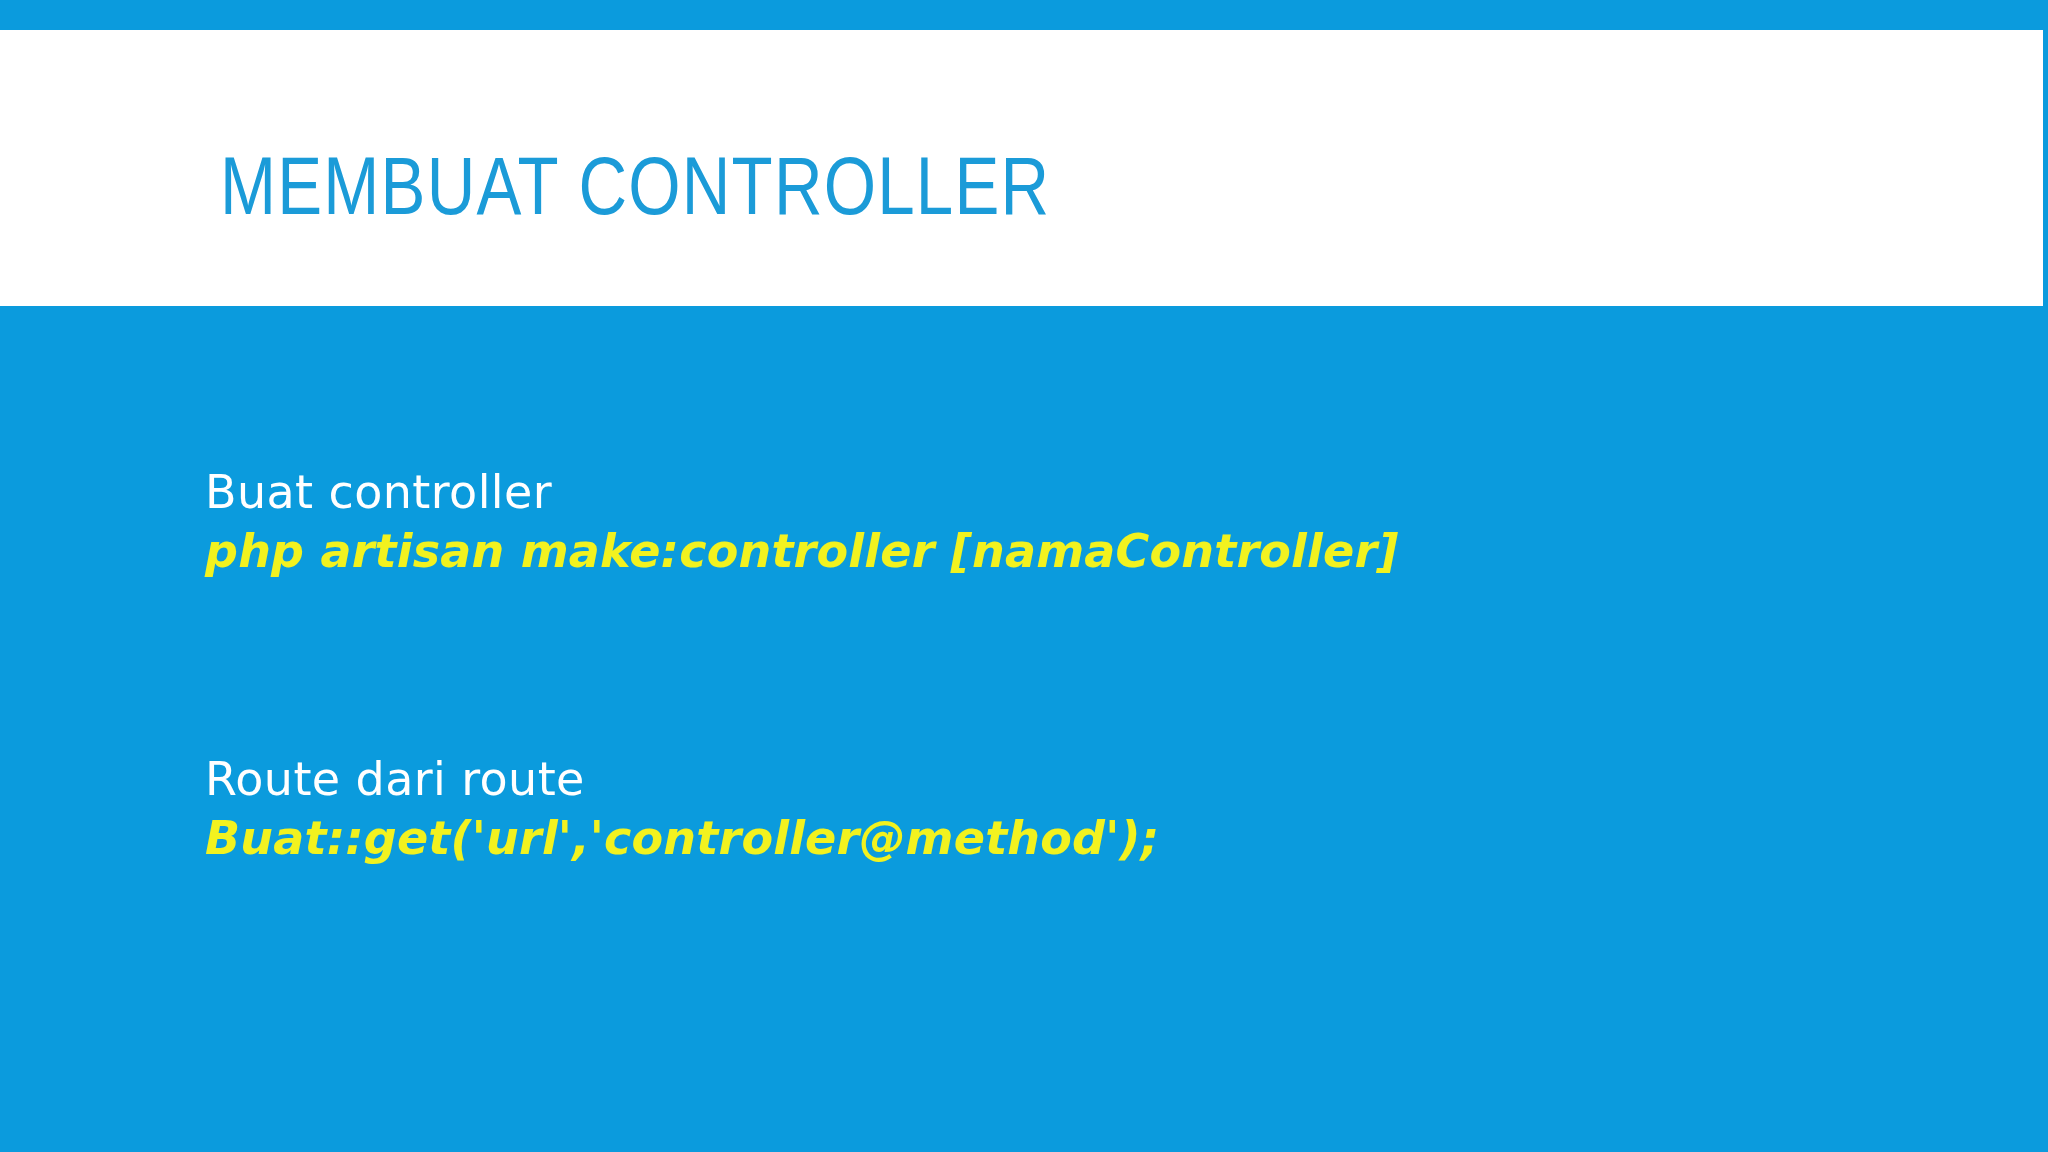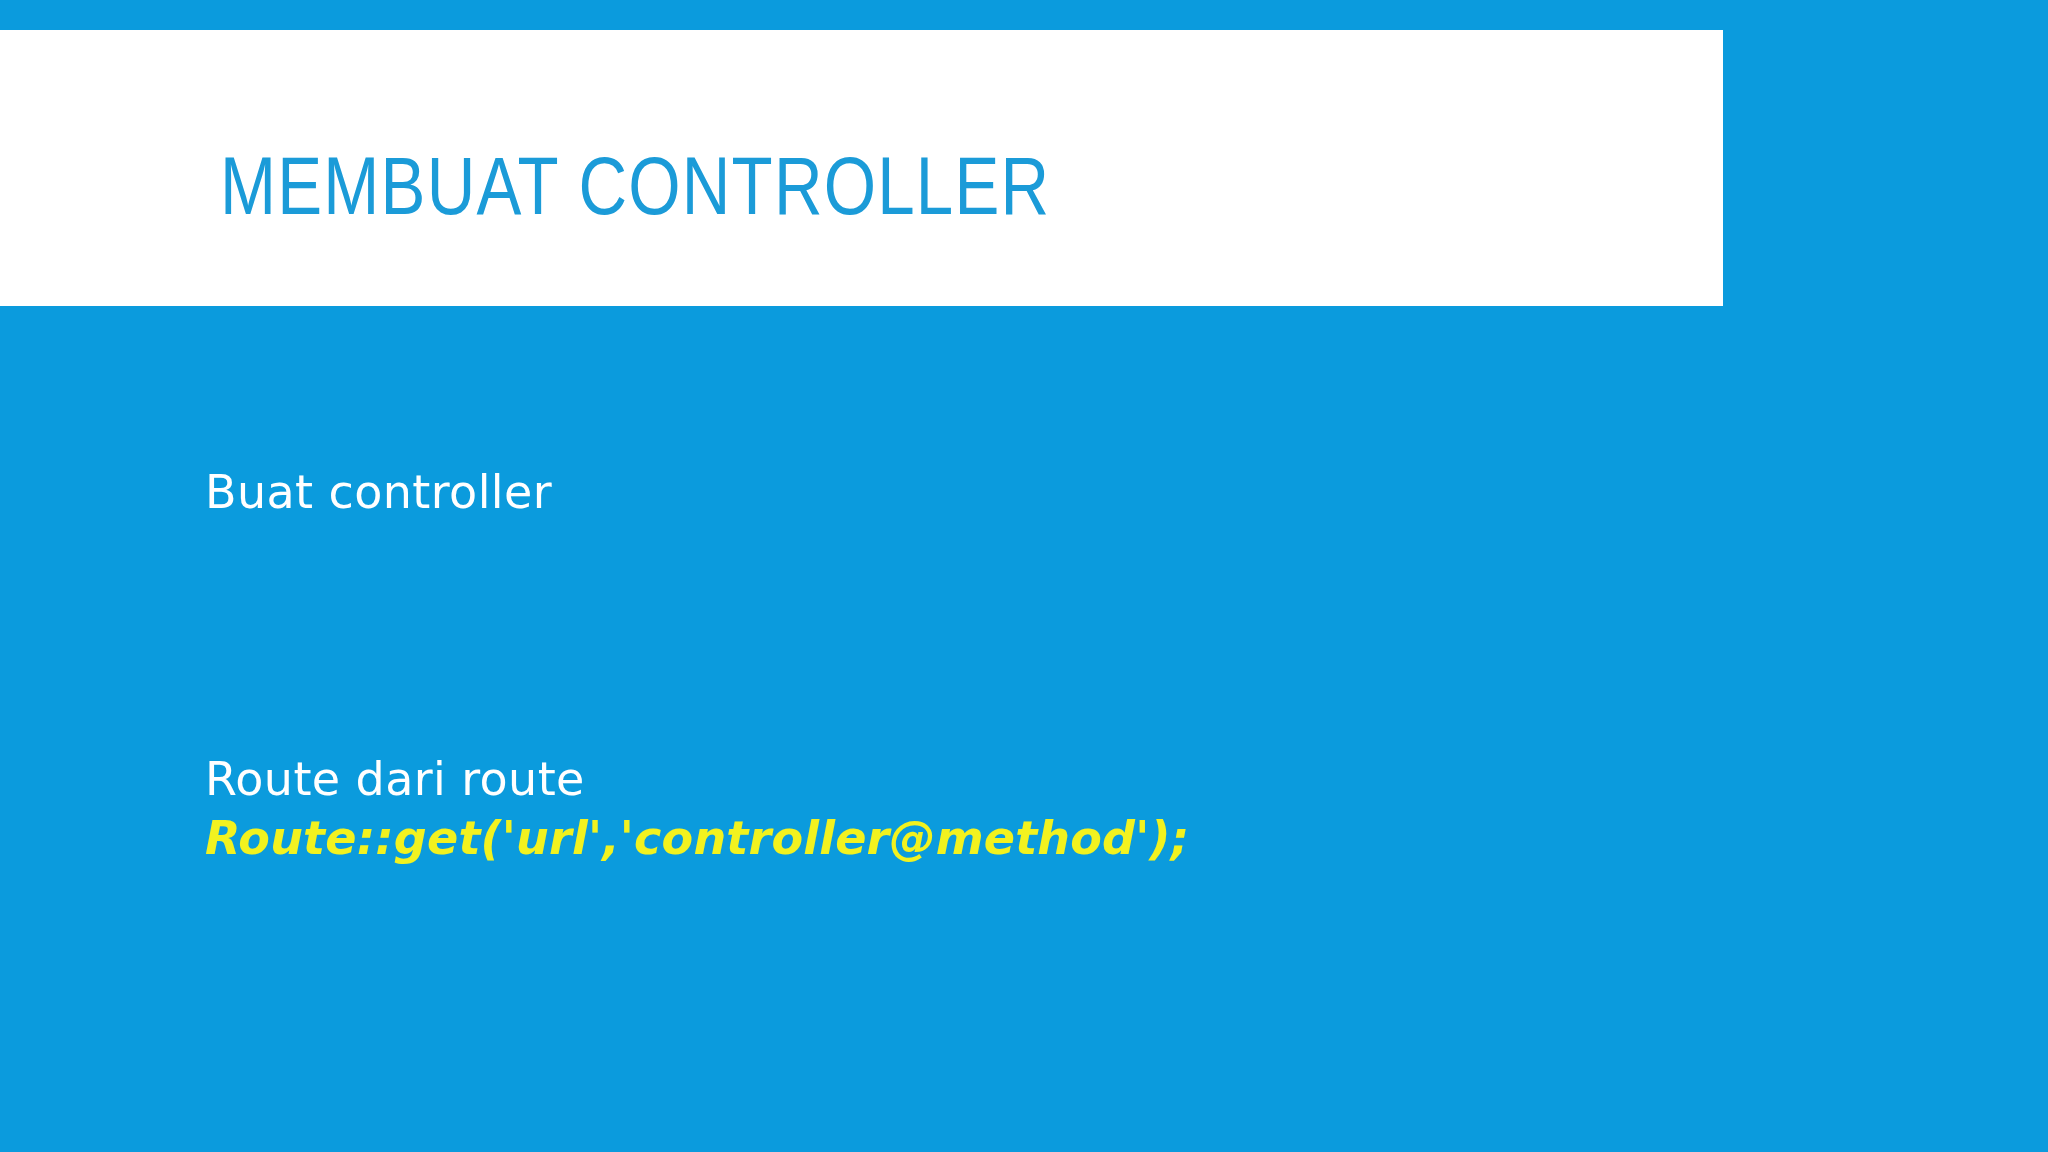"MEMBUAT CONTROLLER" #title-band { width: 1723px -> 2043px }
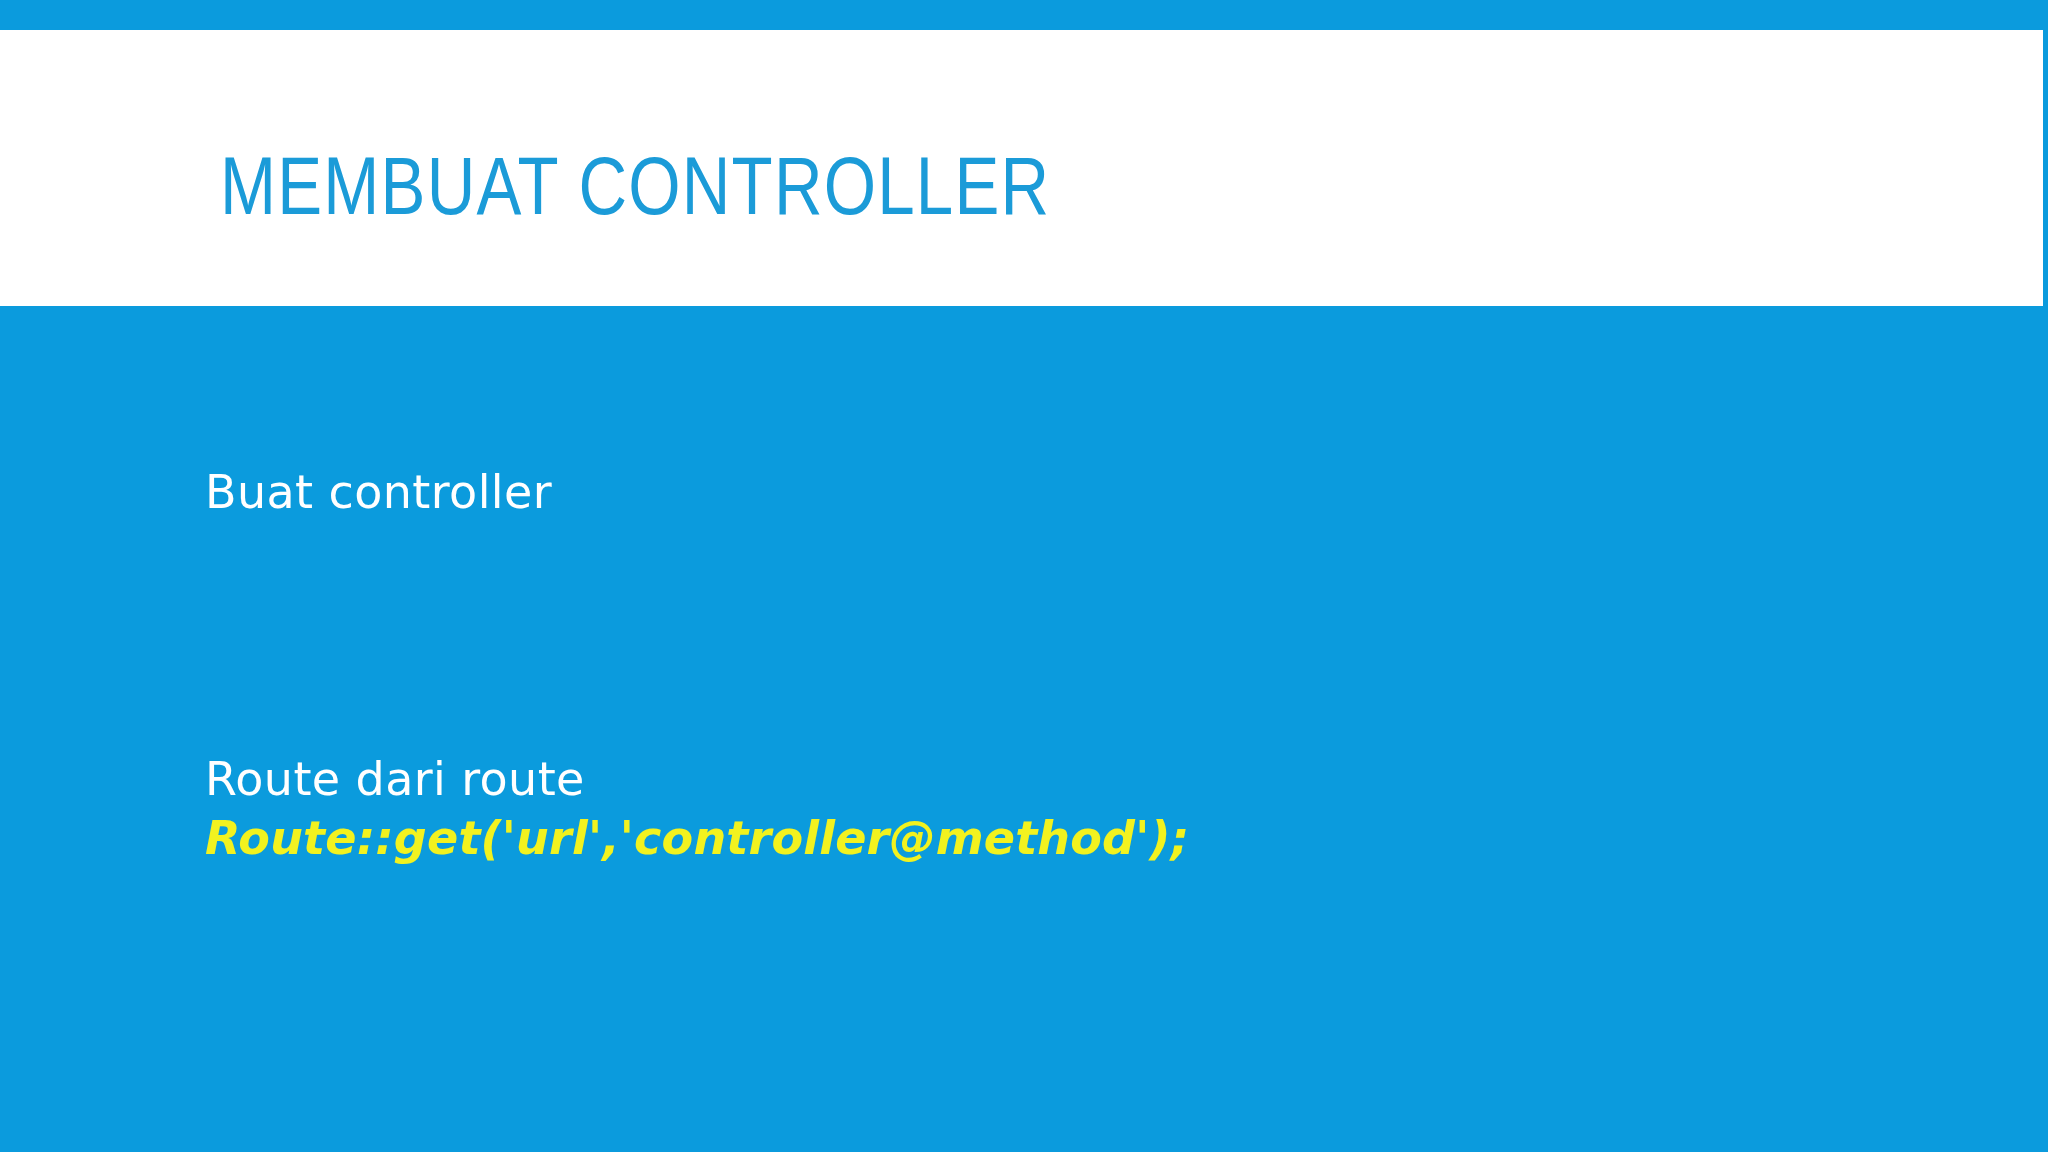"php artisan make:controller" div.line-code { html: none -> <div>php artisan make:controller [namaController]</div> }
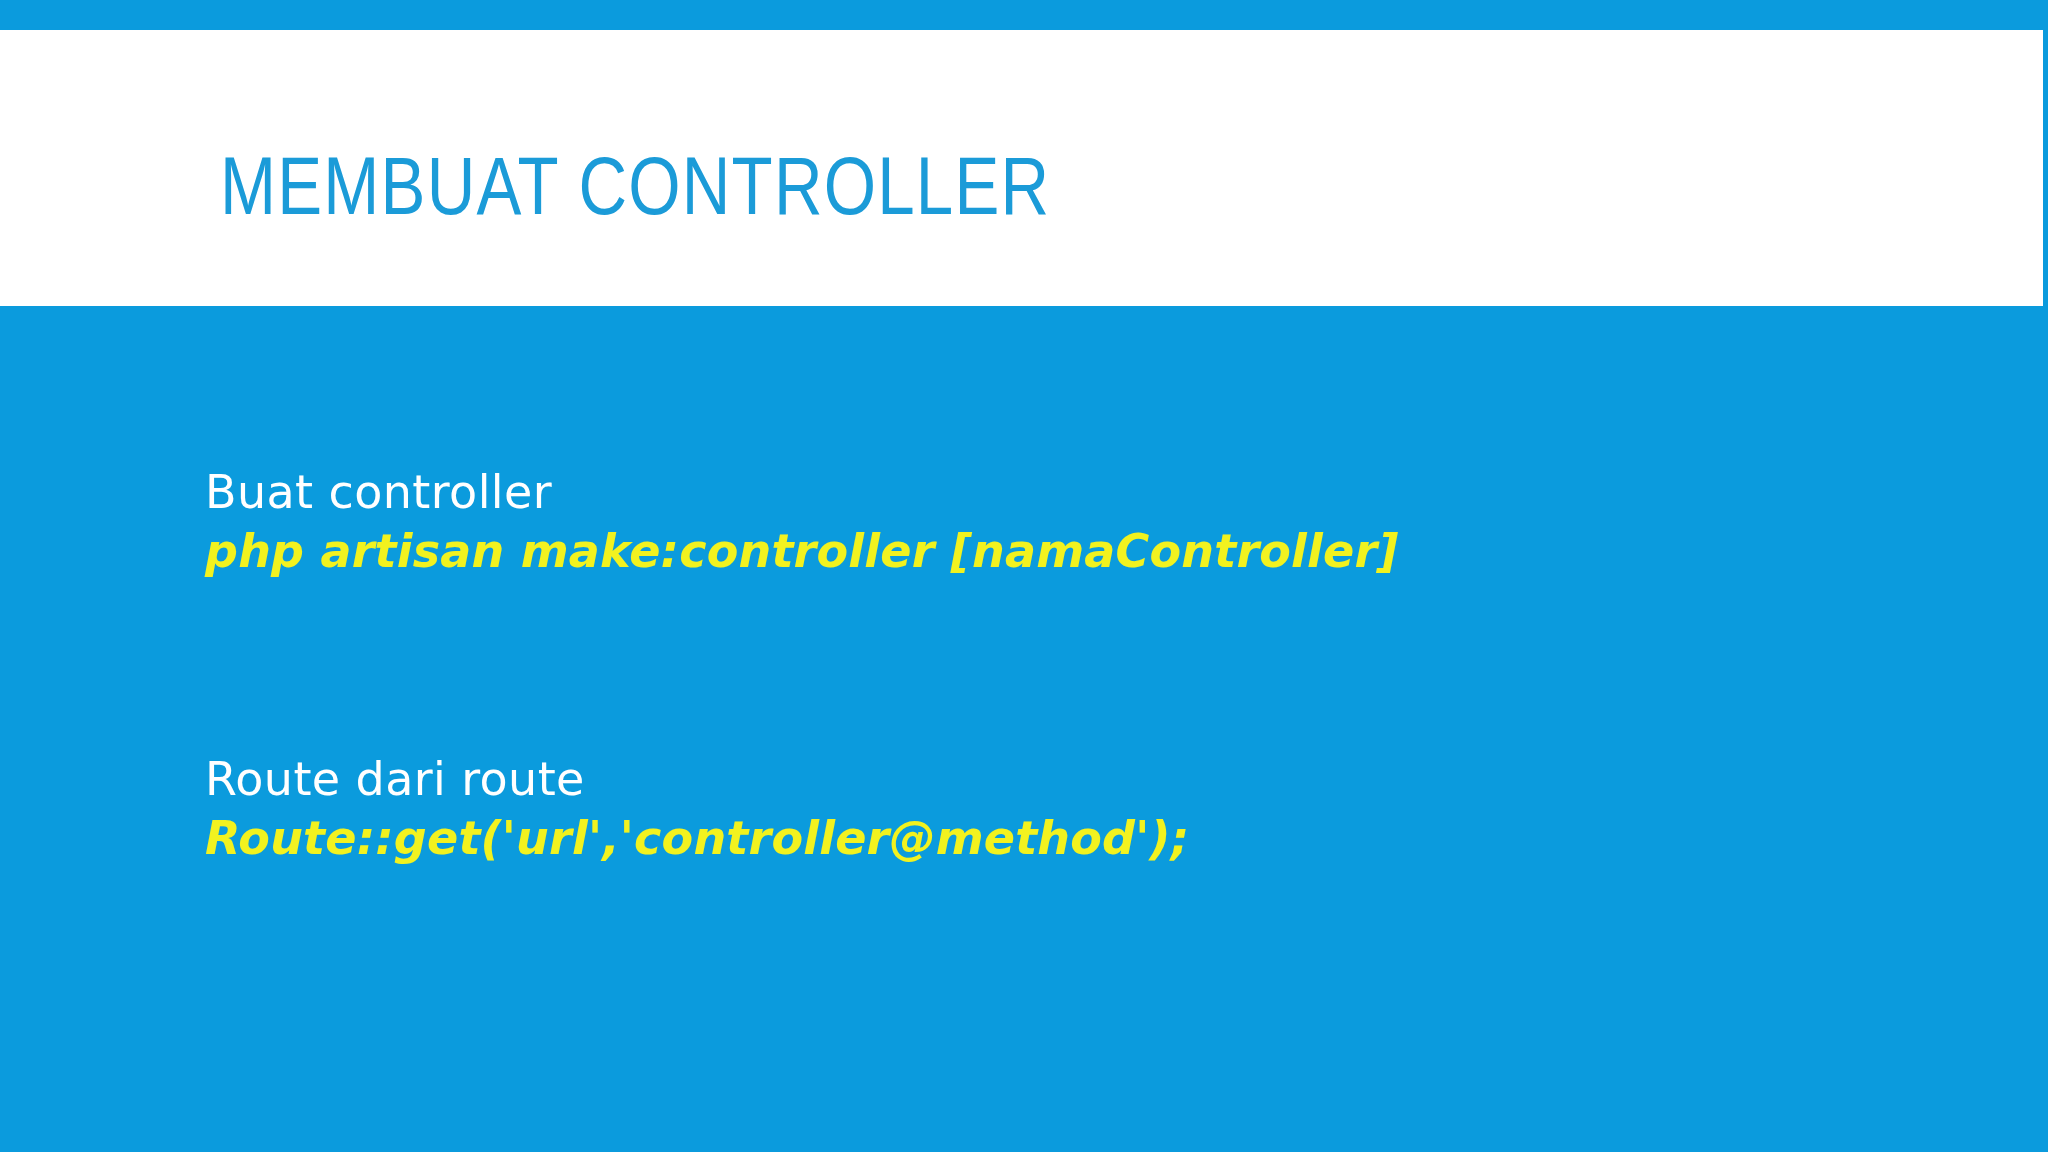"Route::get('url','controller@method');" div.line-code { text: Route::get -> Buat::get }
